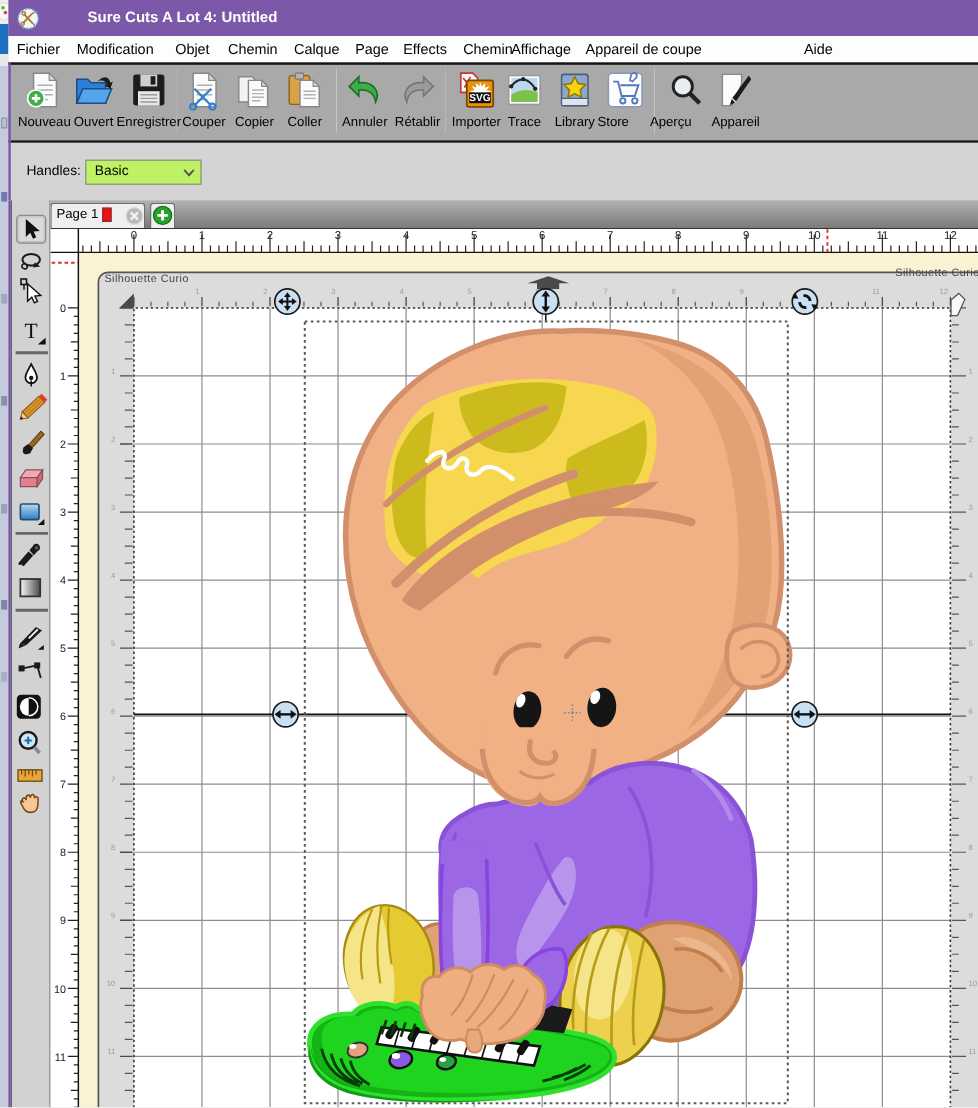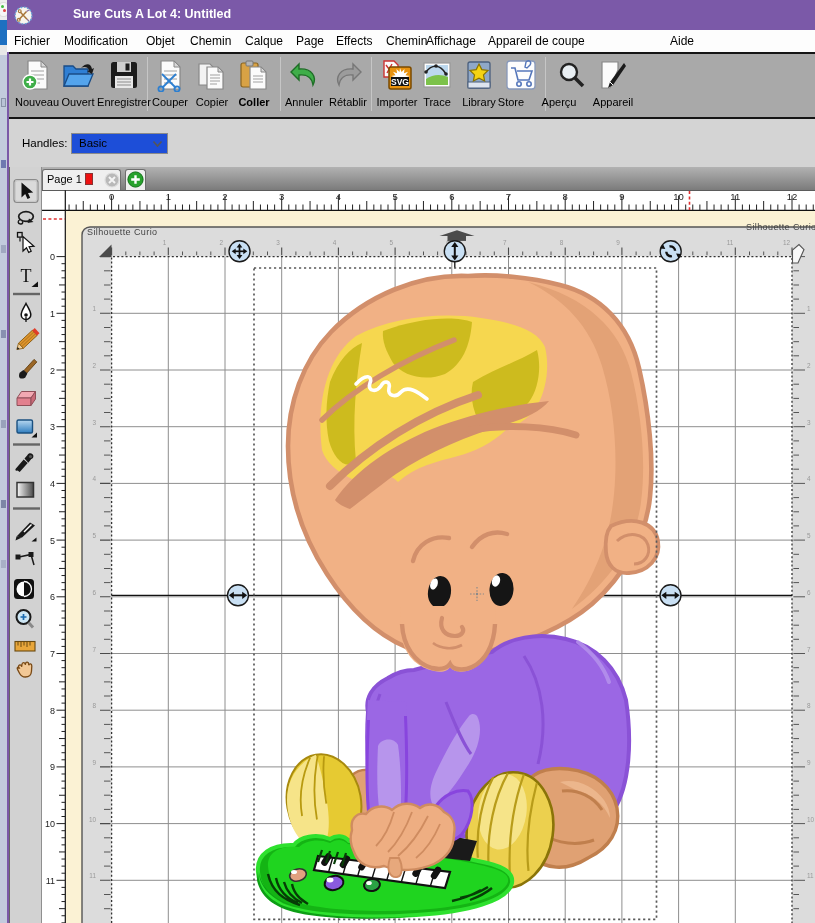"Coller" div.tlabel { font-weight: bold -> none }
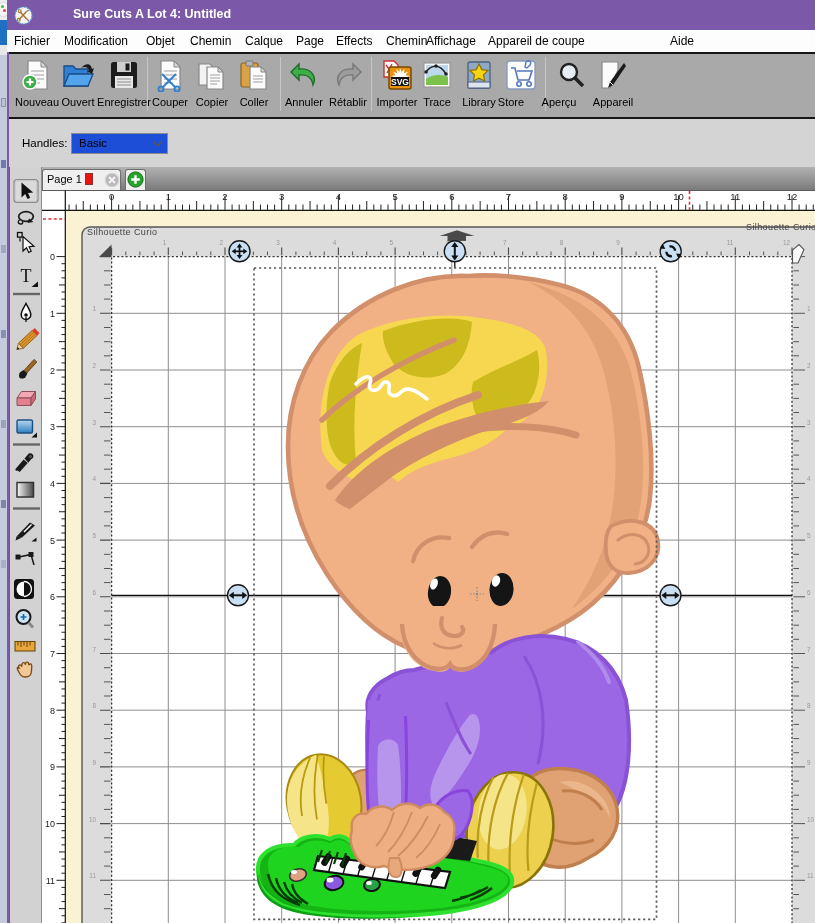"Basic" div.abs { background: #1d4ed8 -> #bef264 }
